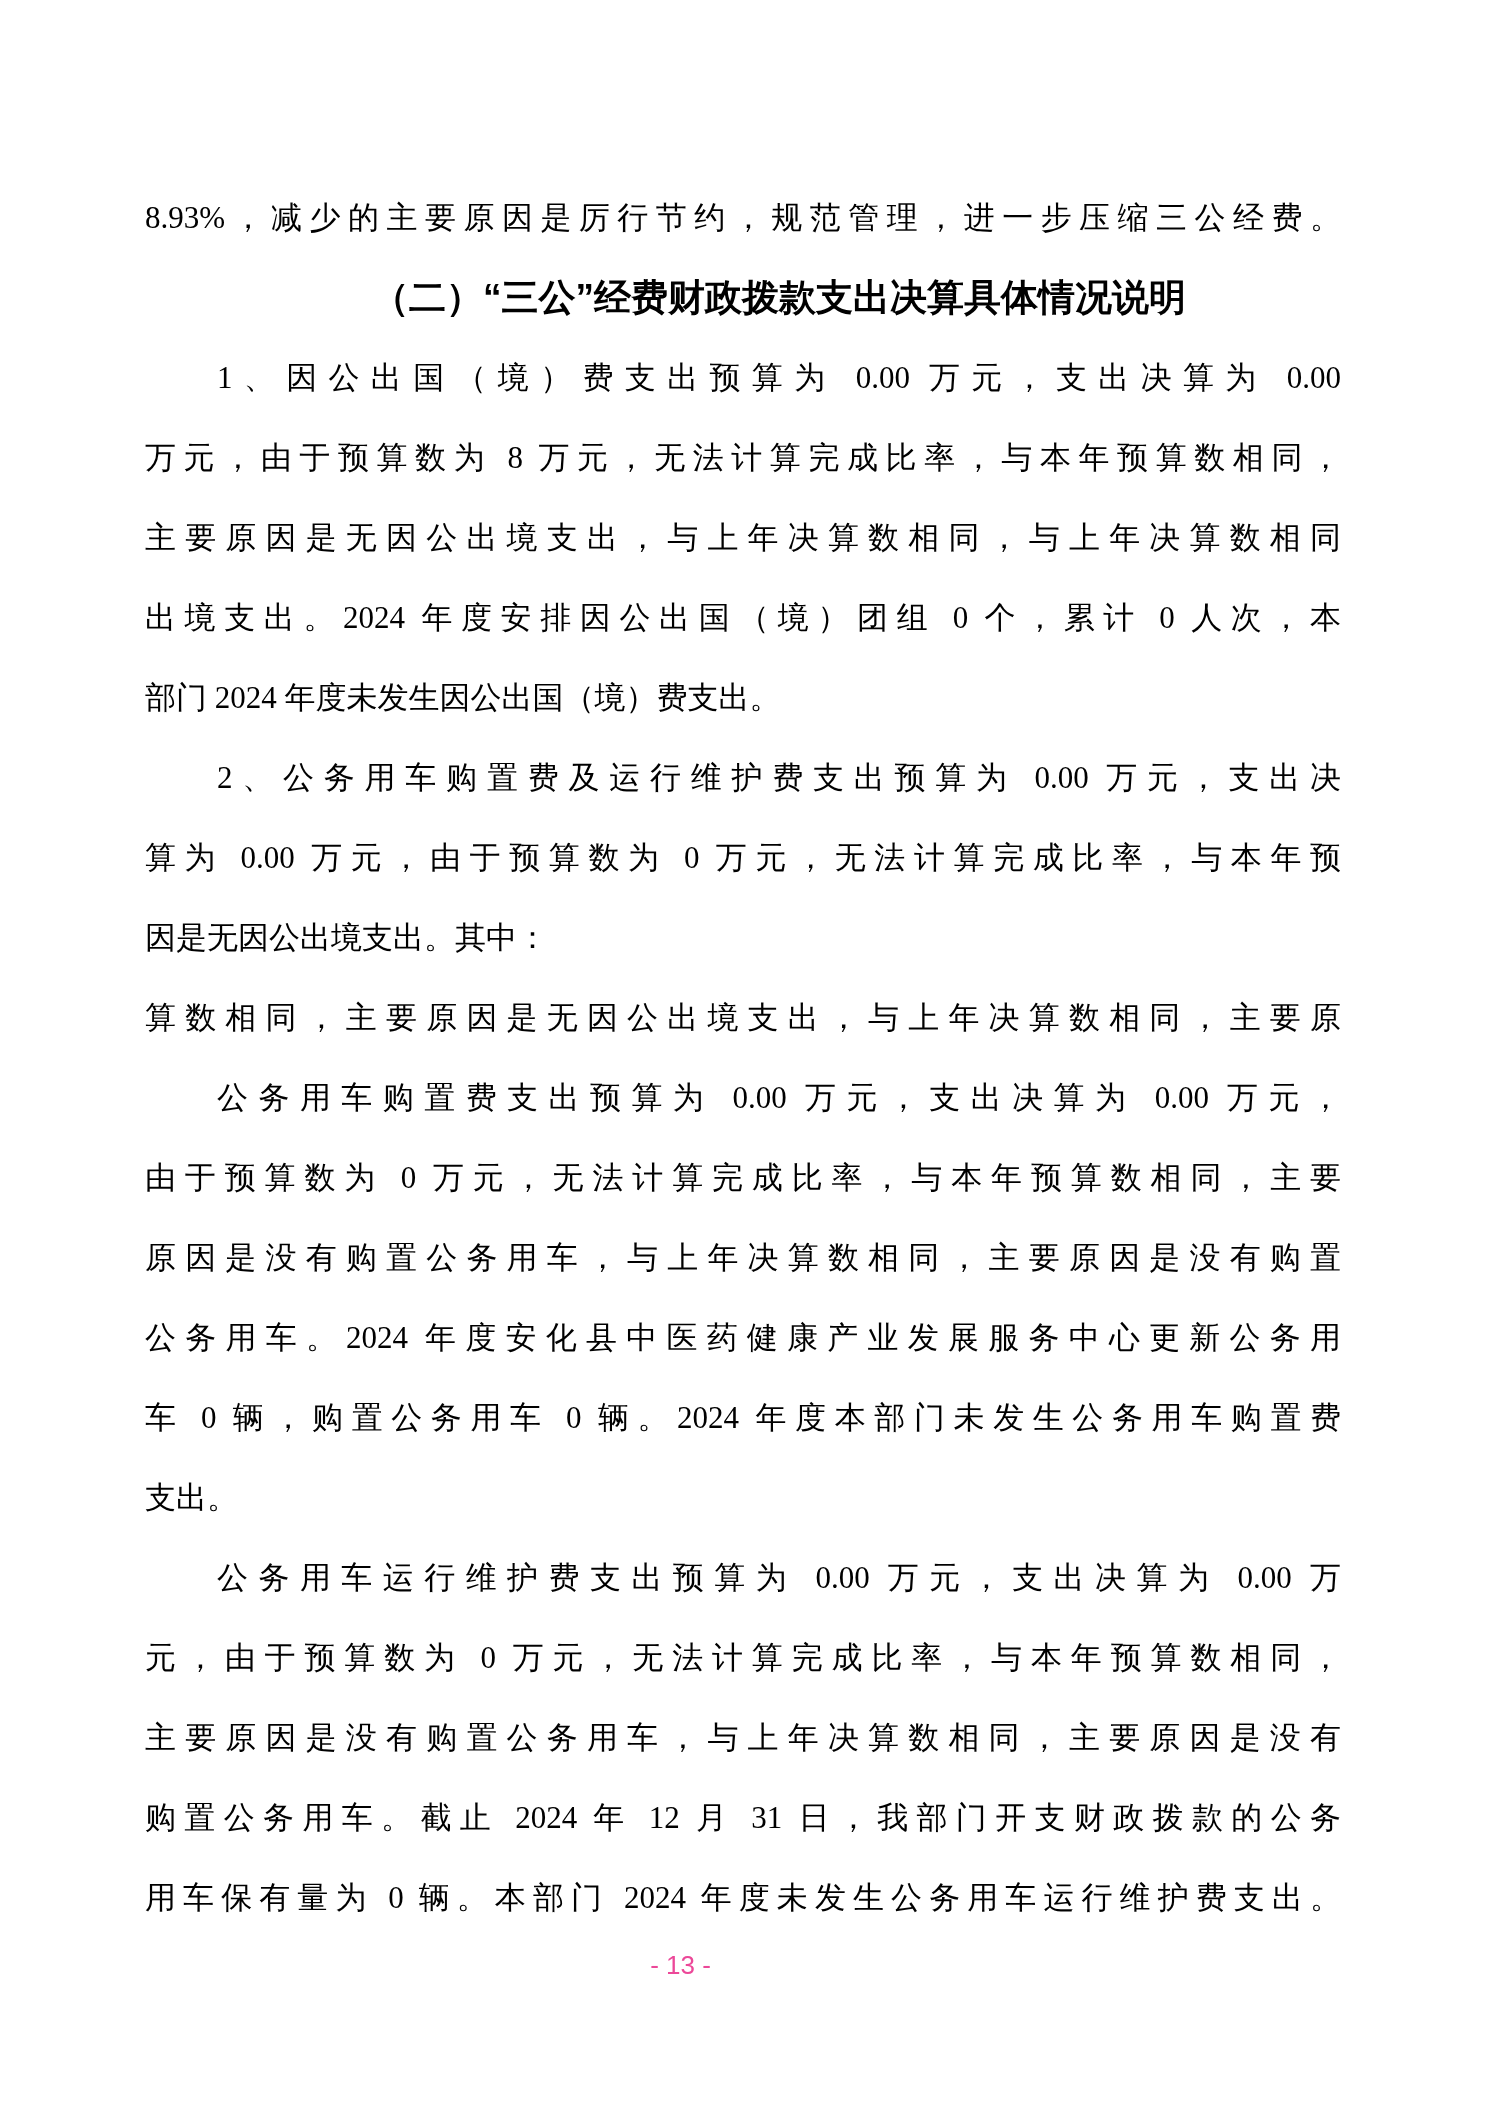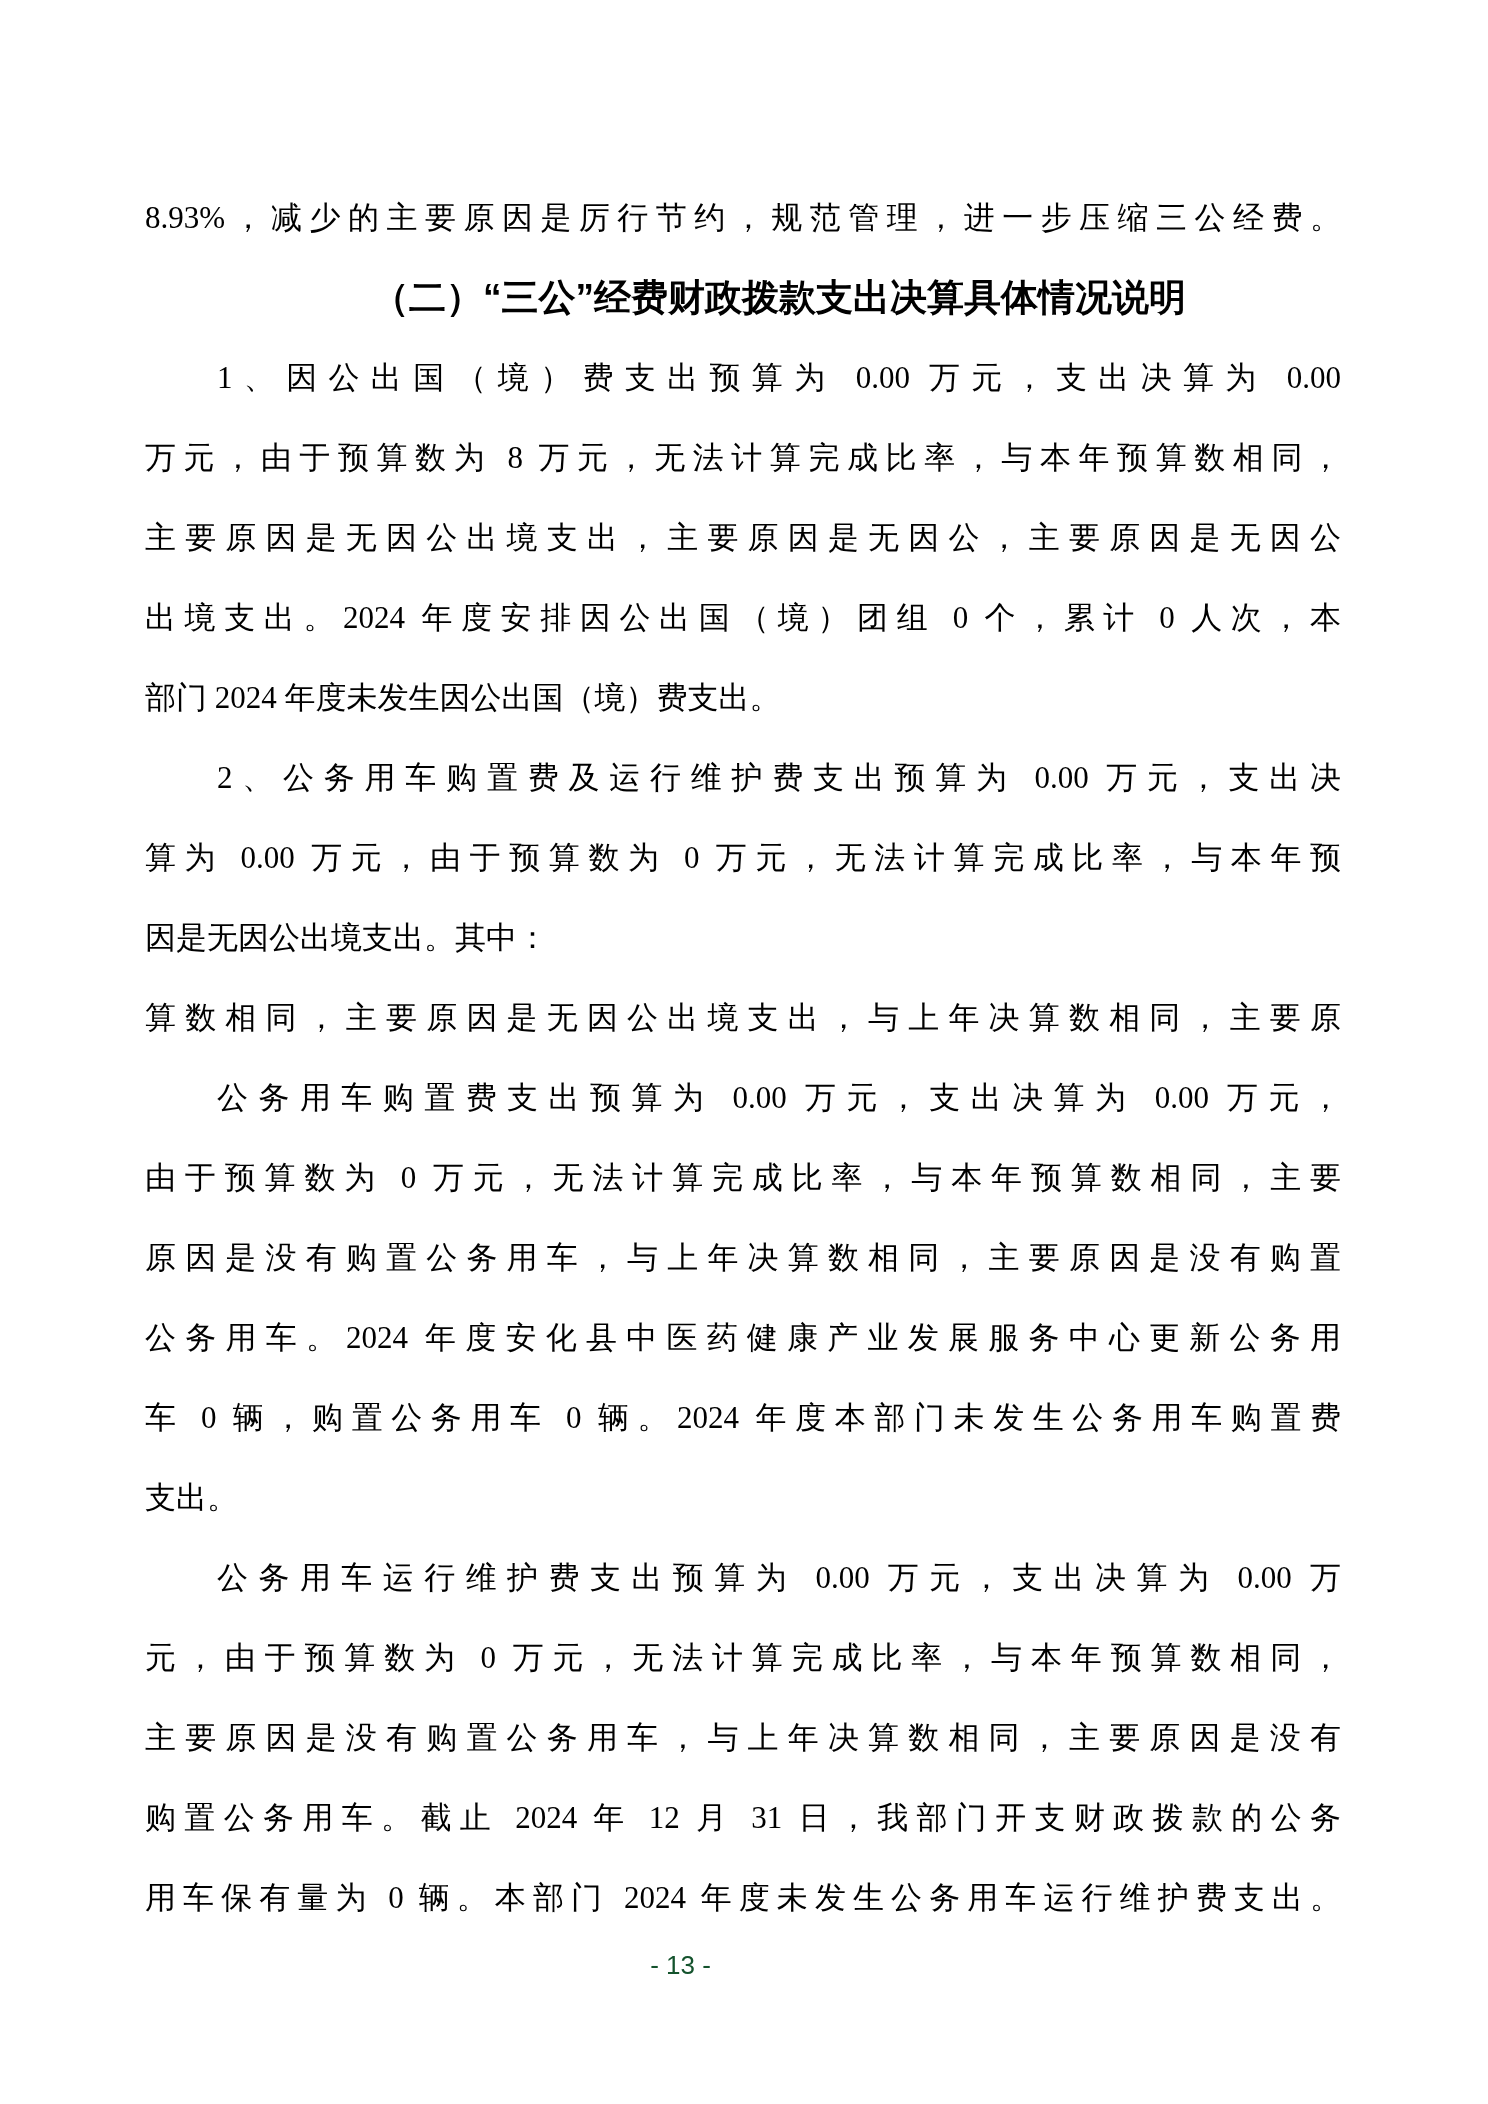"主要原因是无因公出境支出，主要原因是无因公，主要原因是无因公" div.line { text: 主要原因是无因公，主要原因是无因公 -> 与上年决算数相同，与上年决算数相同 }
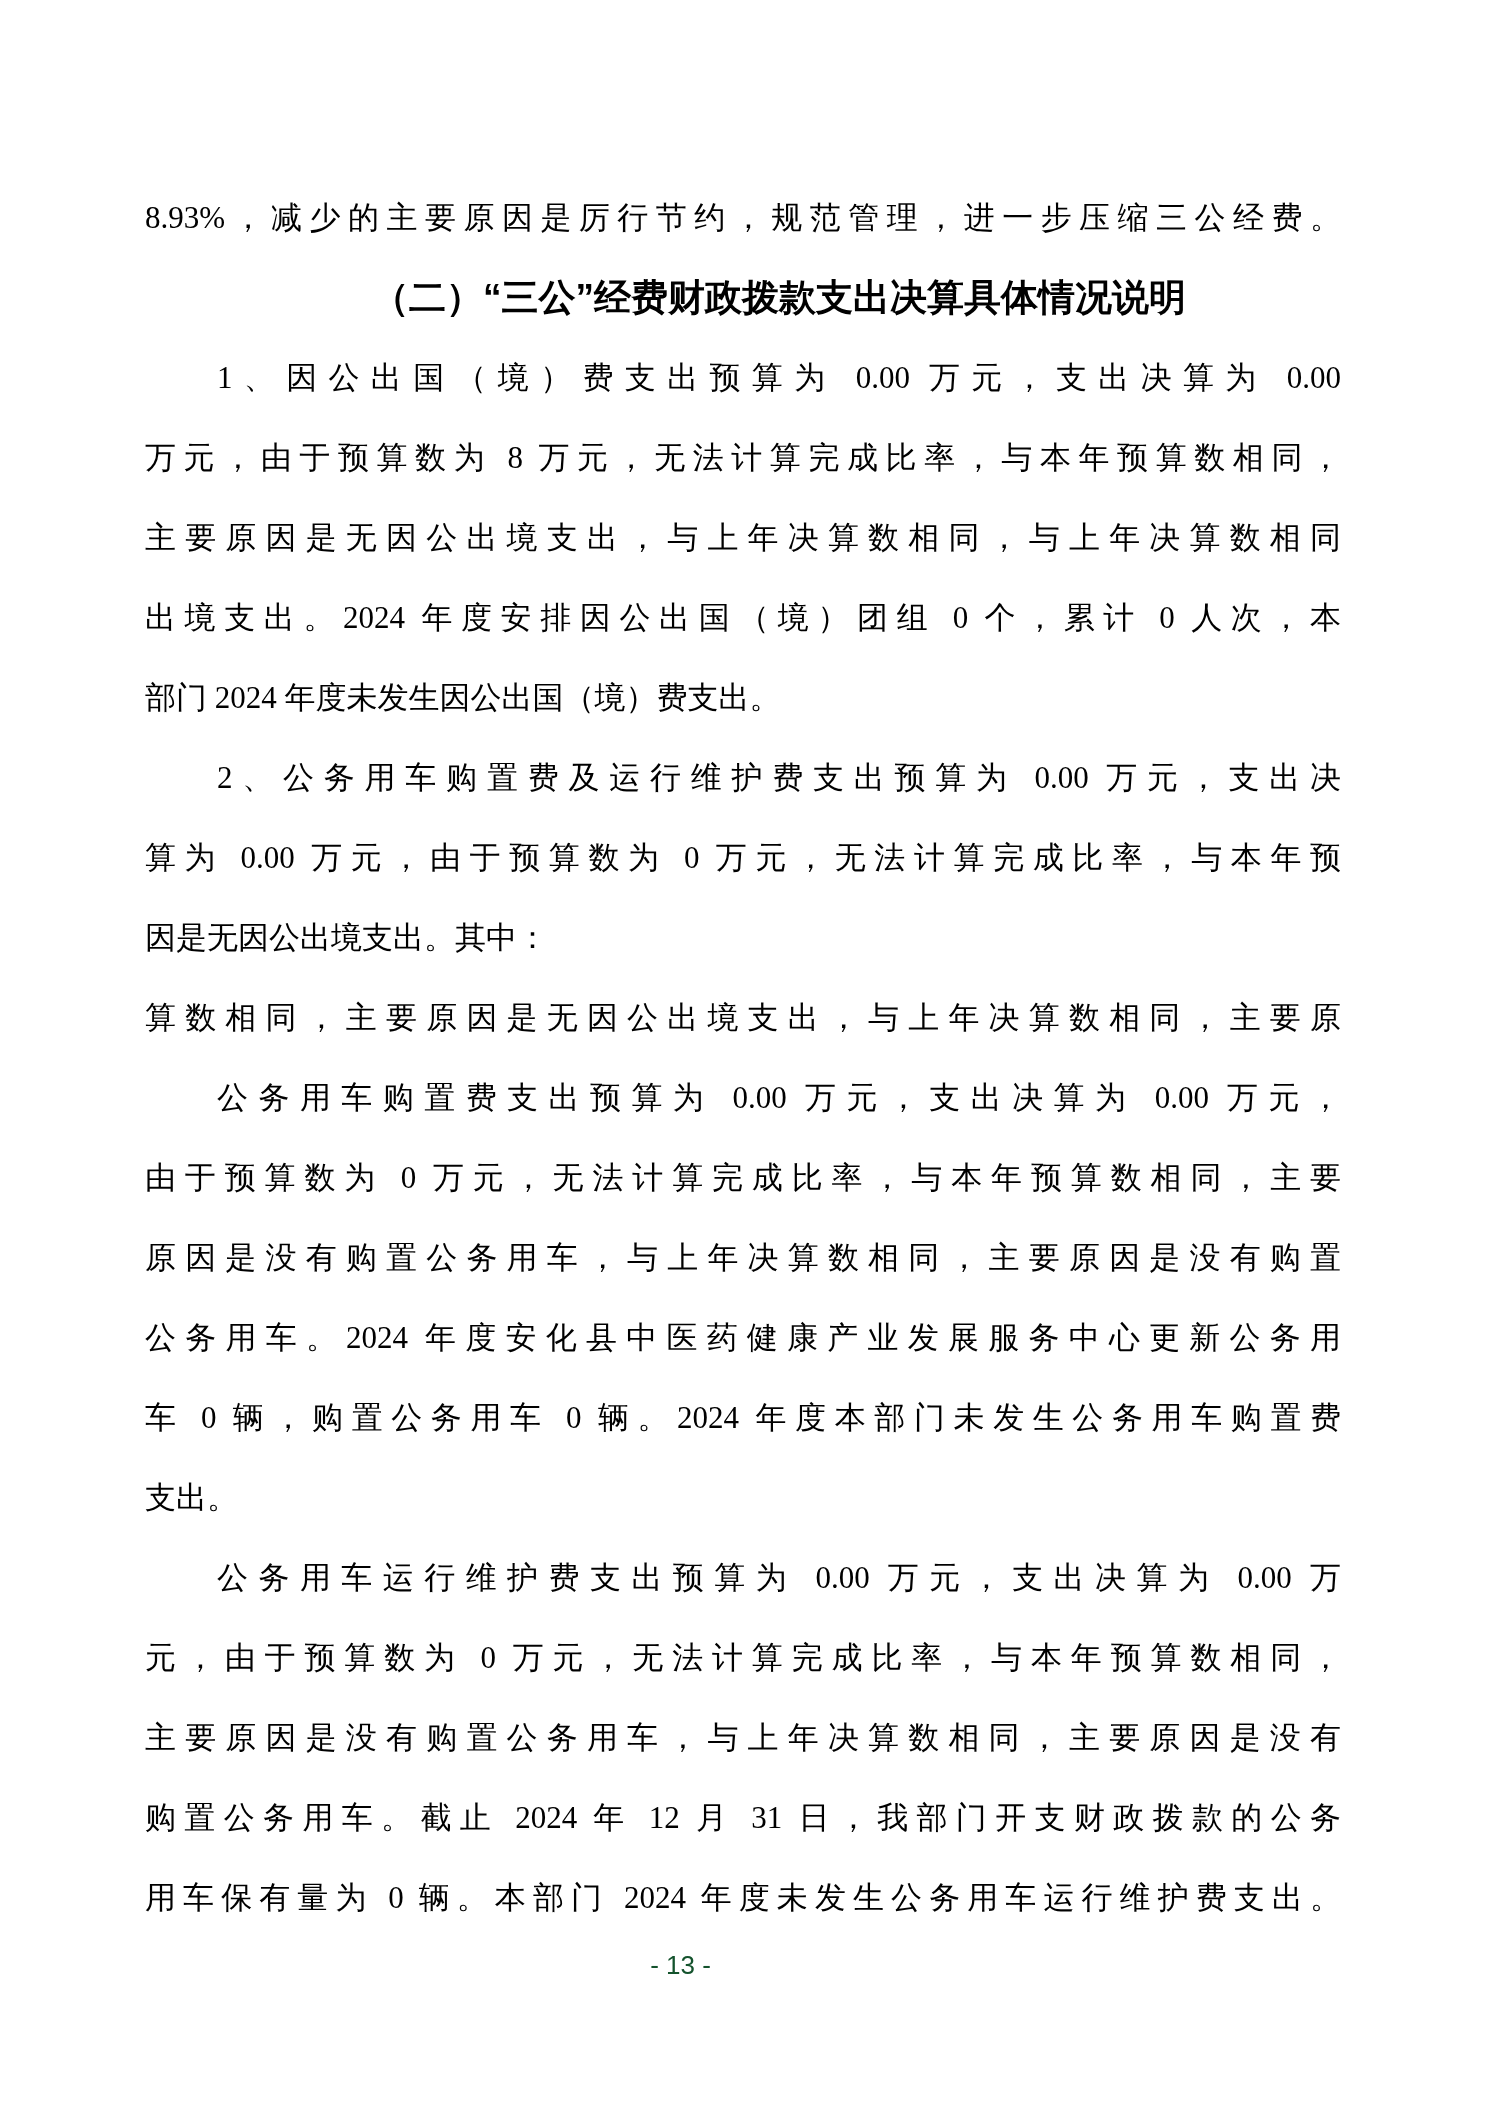"- 13 -" .footer { color: #14532d -> #ec4899 }
